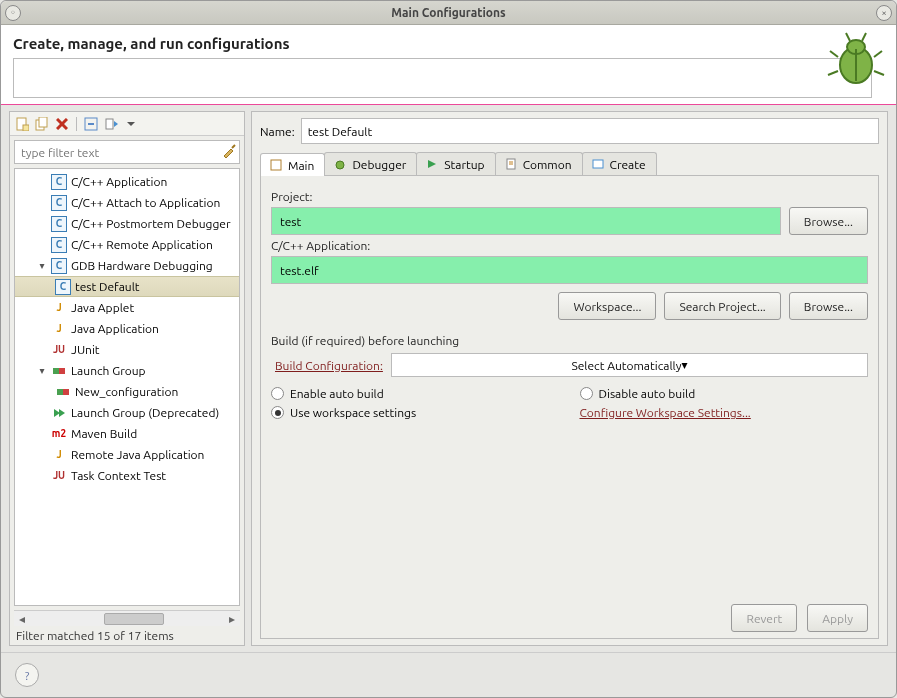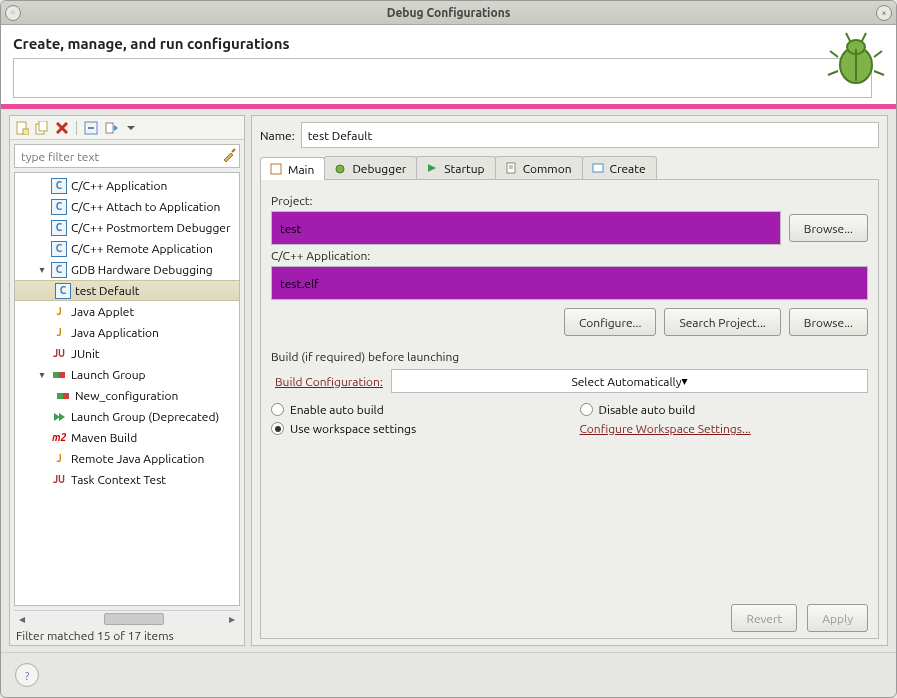"Debug Configurations" div.t-title { text: Debug -> Main }
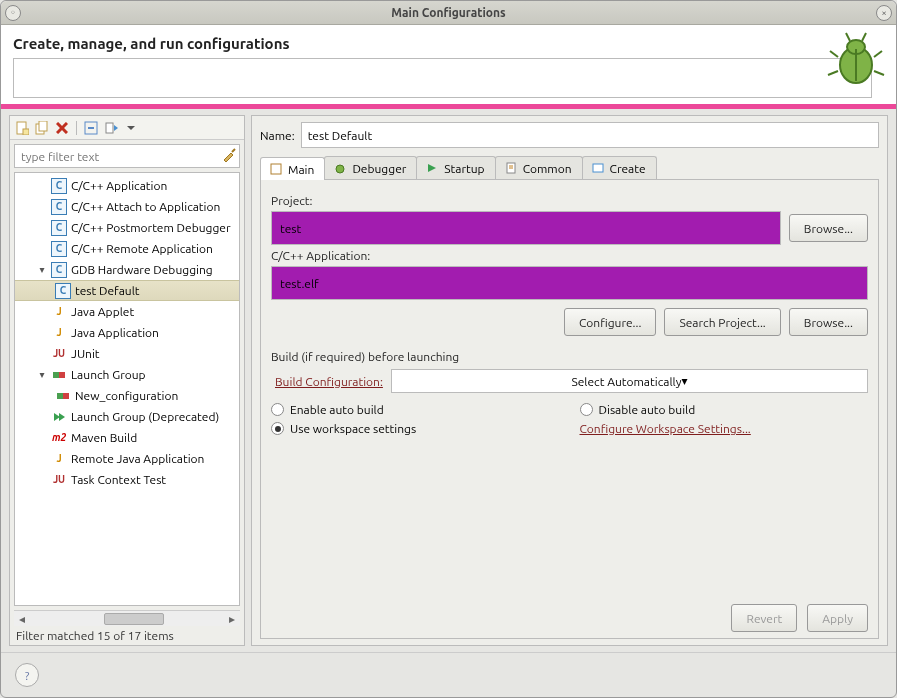"Create, manage, and run configurations" .header-area { border-bottom: 5px solid #ec4899 -> 1px solid #ec4899 }
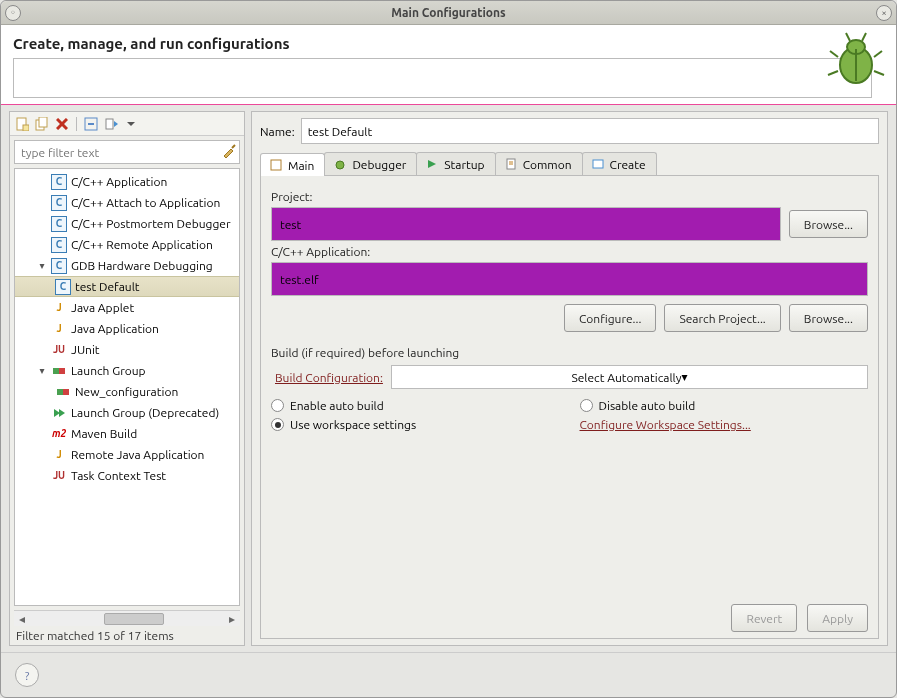"test" .txt { background: #a21caf -> #86efac; padding: 16px 8px -> 4px 8px }
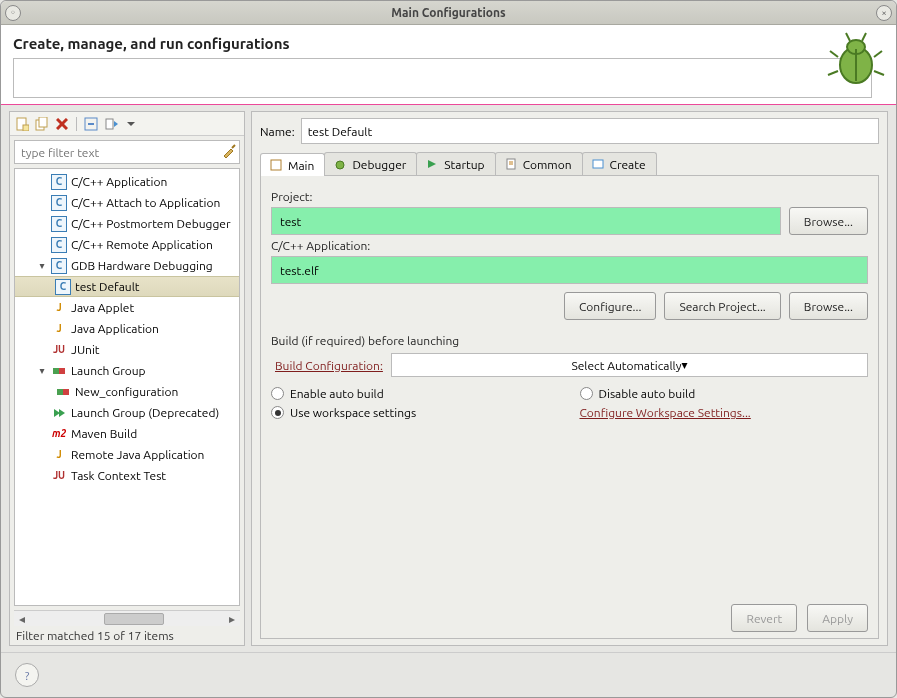"Configure..." button.btn { text: Configure -> Workspace }
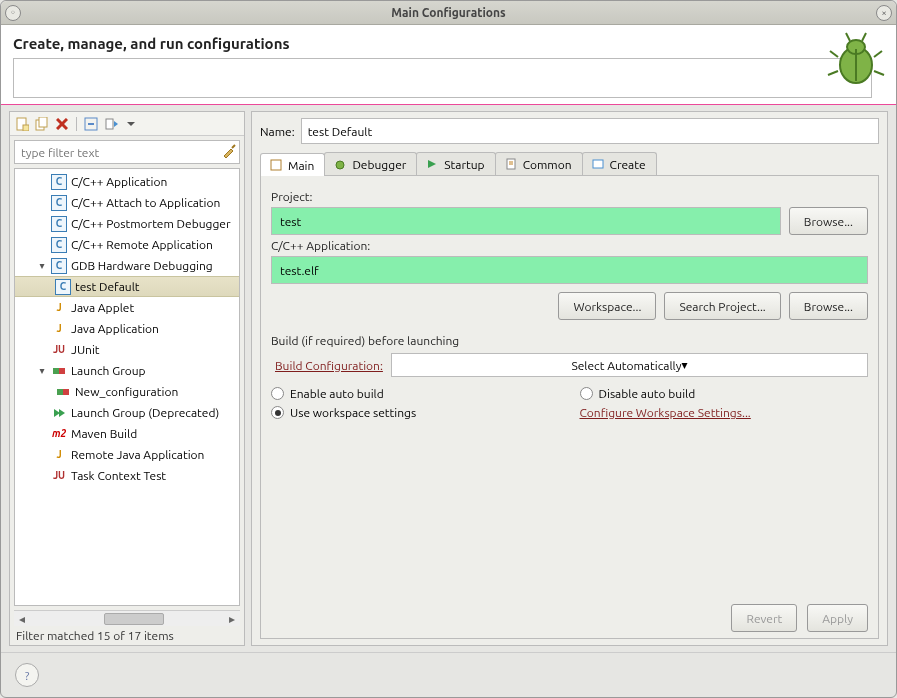"m2" .ic-m2 { font-style: italic -> none }
